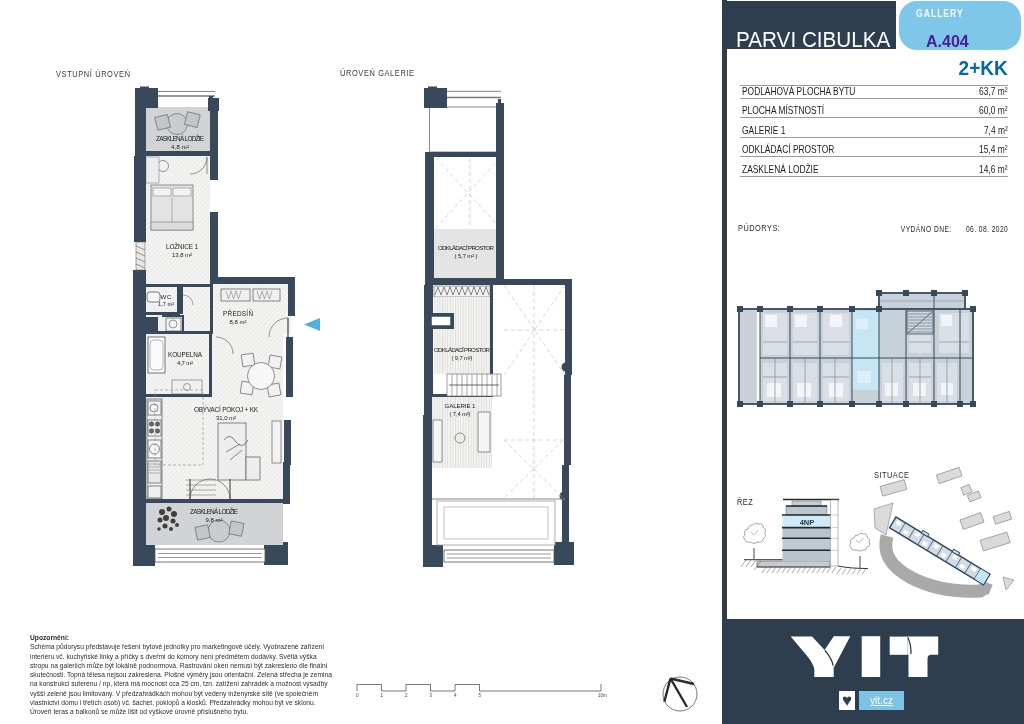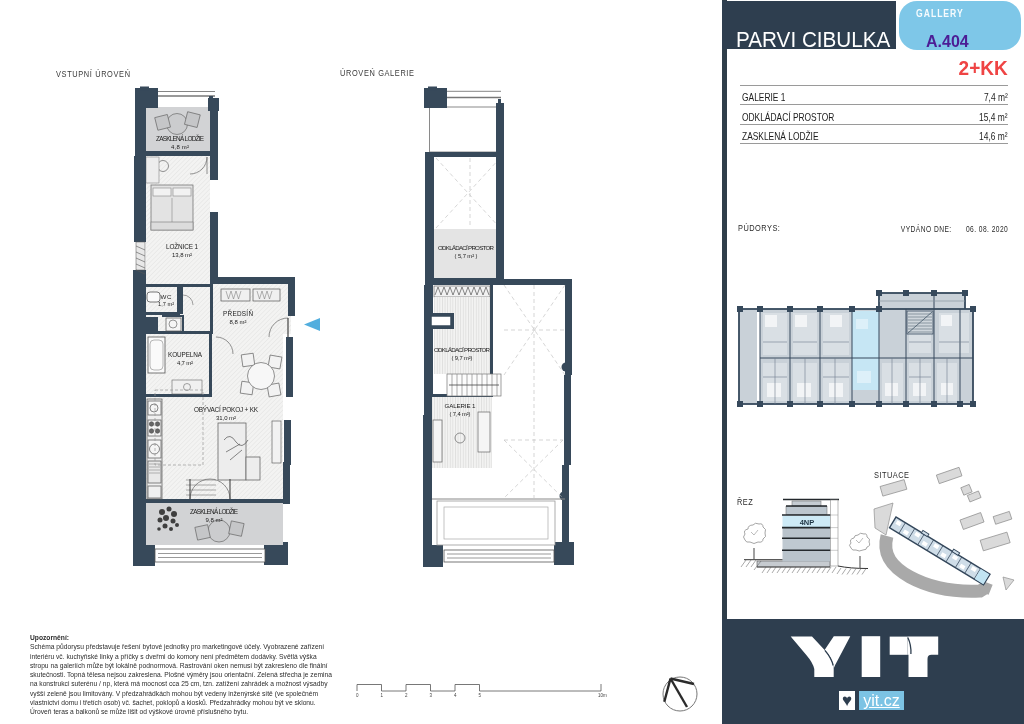"2+KK" div.abs { color: #ef4444 -> #0369a1 }
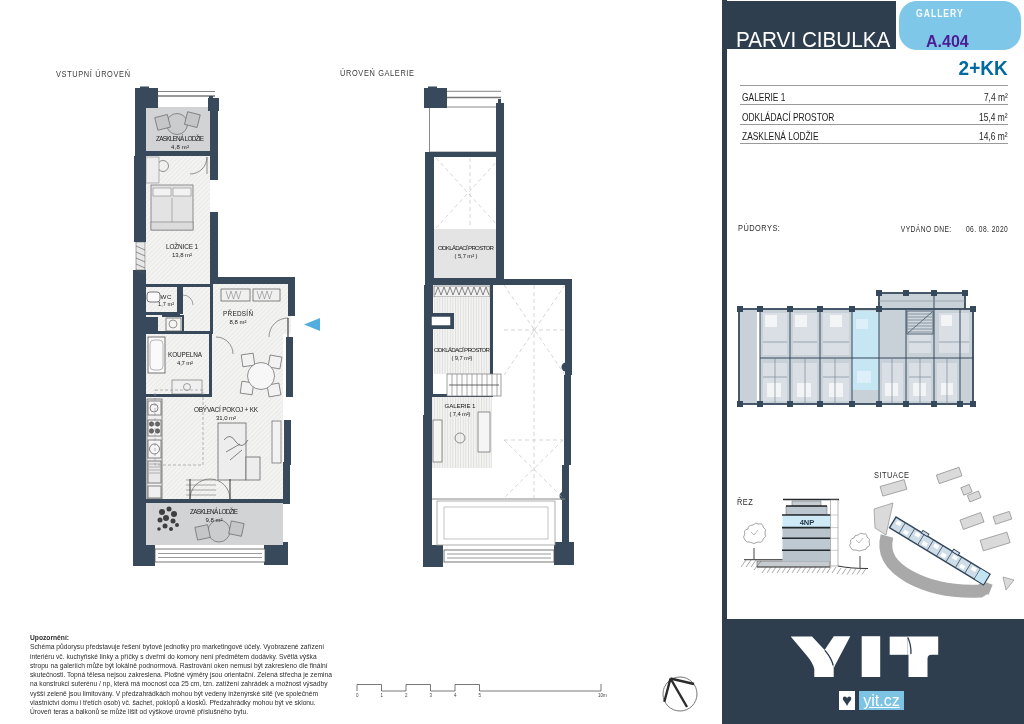"PODLAHOVÁ PLOCHA BYTU" div.trow { html: none -> <div> <span>PODLAHOVÁ PLOCHA BYTU</span> <span>63,7 m²</span> </div> }
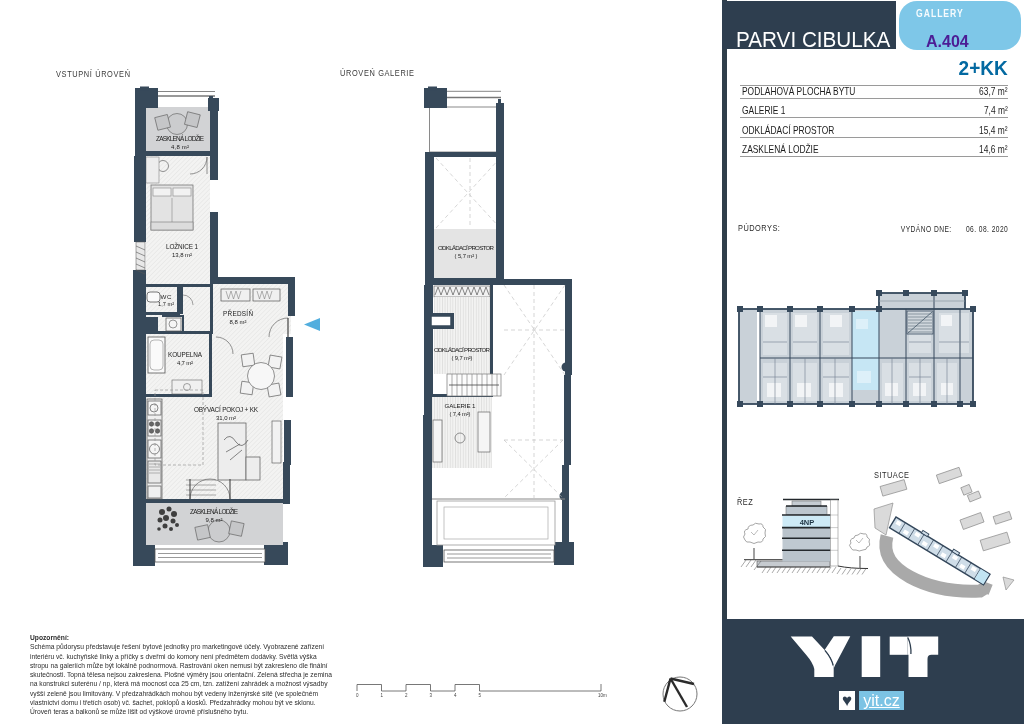"PLOCHA MÍSTNOSTÍ" div.trow { html: none -> <div> <span>PLOCHA MÍSTNOSTÍ</span> <span>60,0 m²</span> </div> }
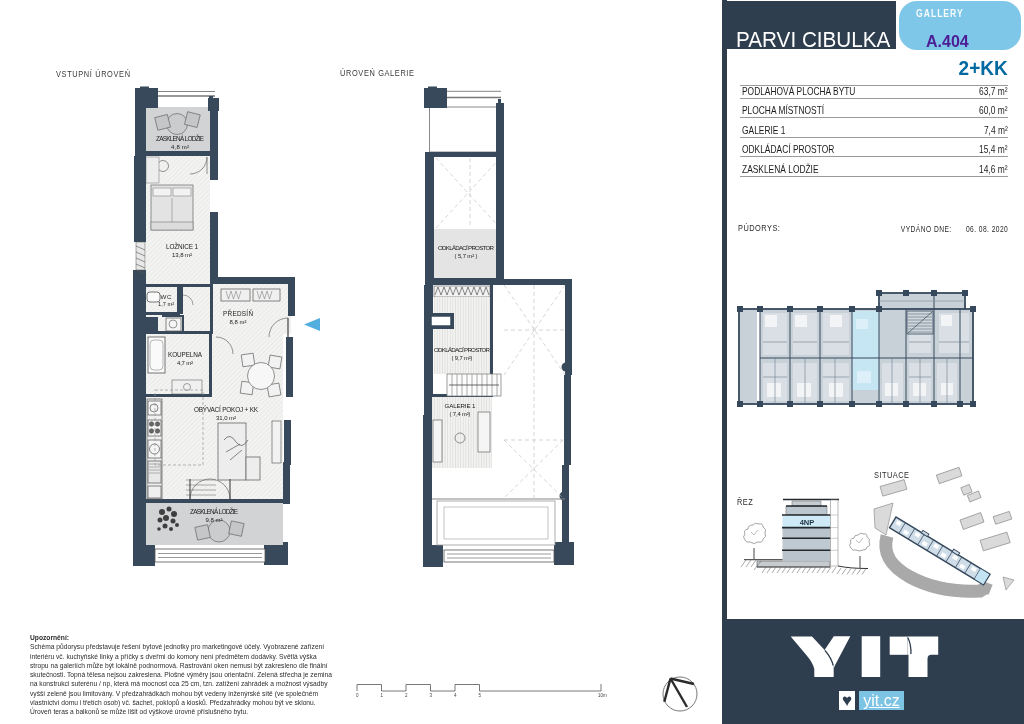"yit.cz" div { font-size: 16px -> 10px }
